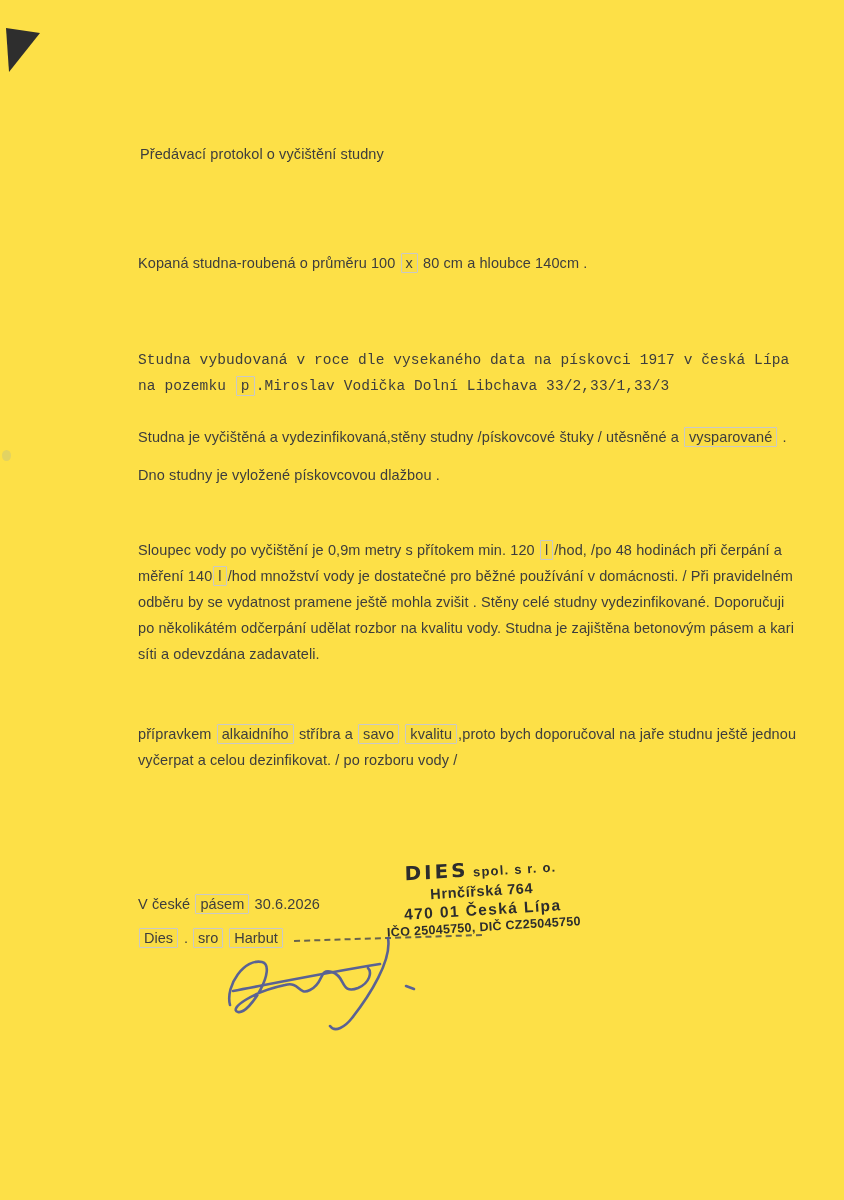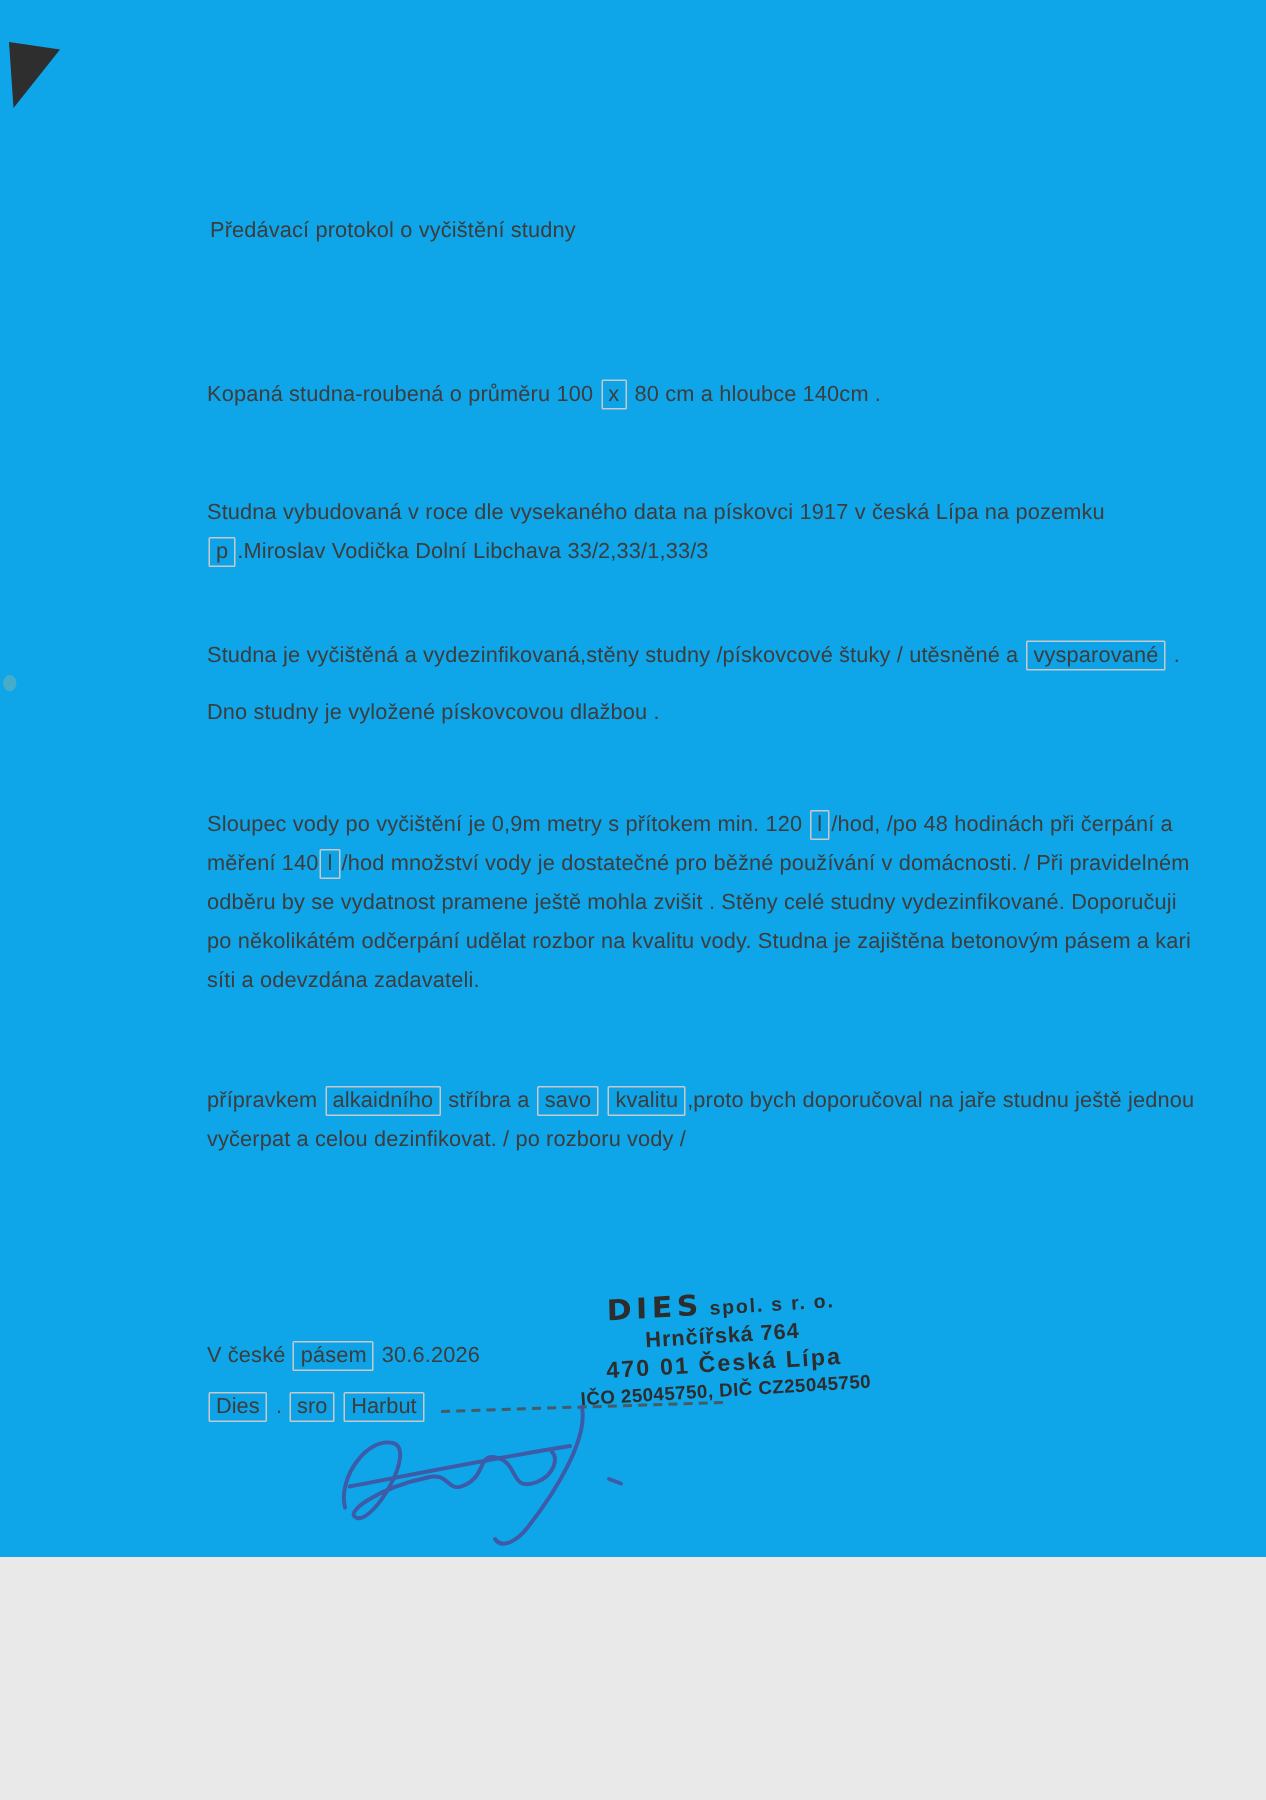"Předávací protokol o vyčištění studny" #page { background: #0ea5e9 -> #fde047; height: 1038px -> 1200px }
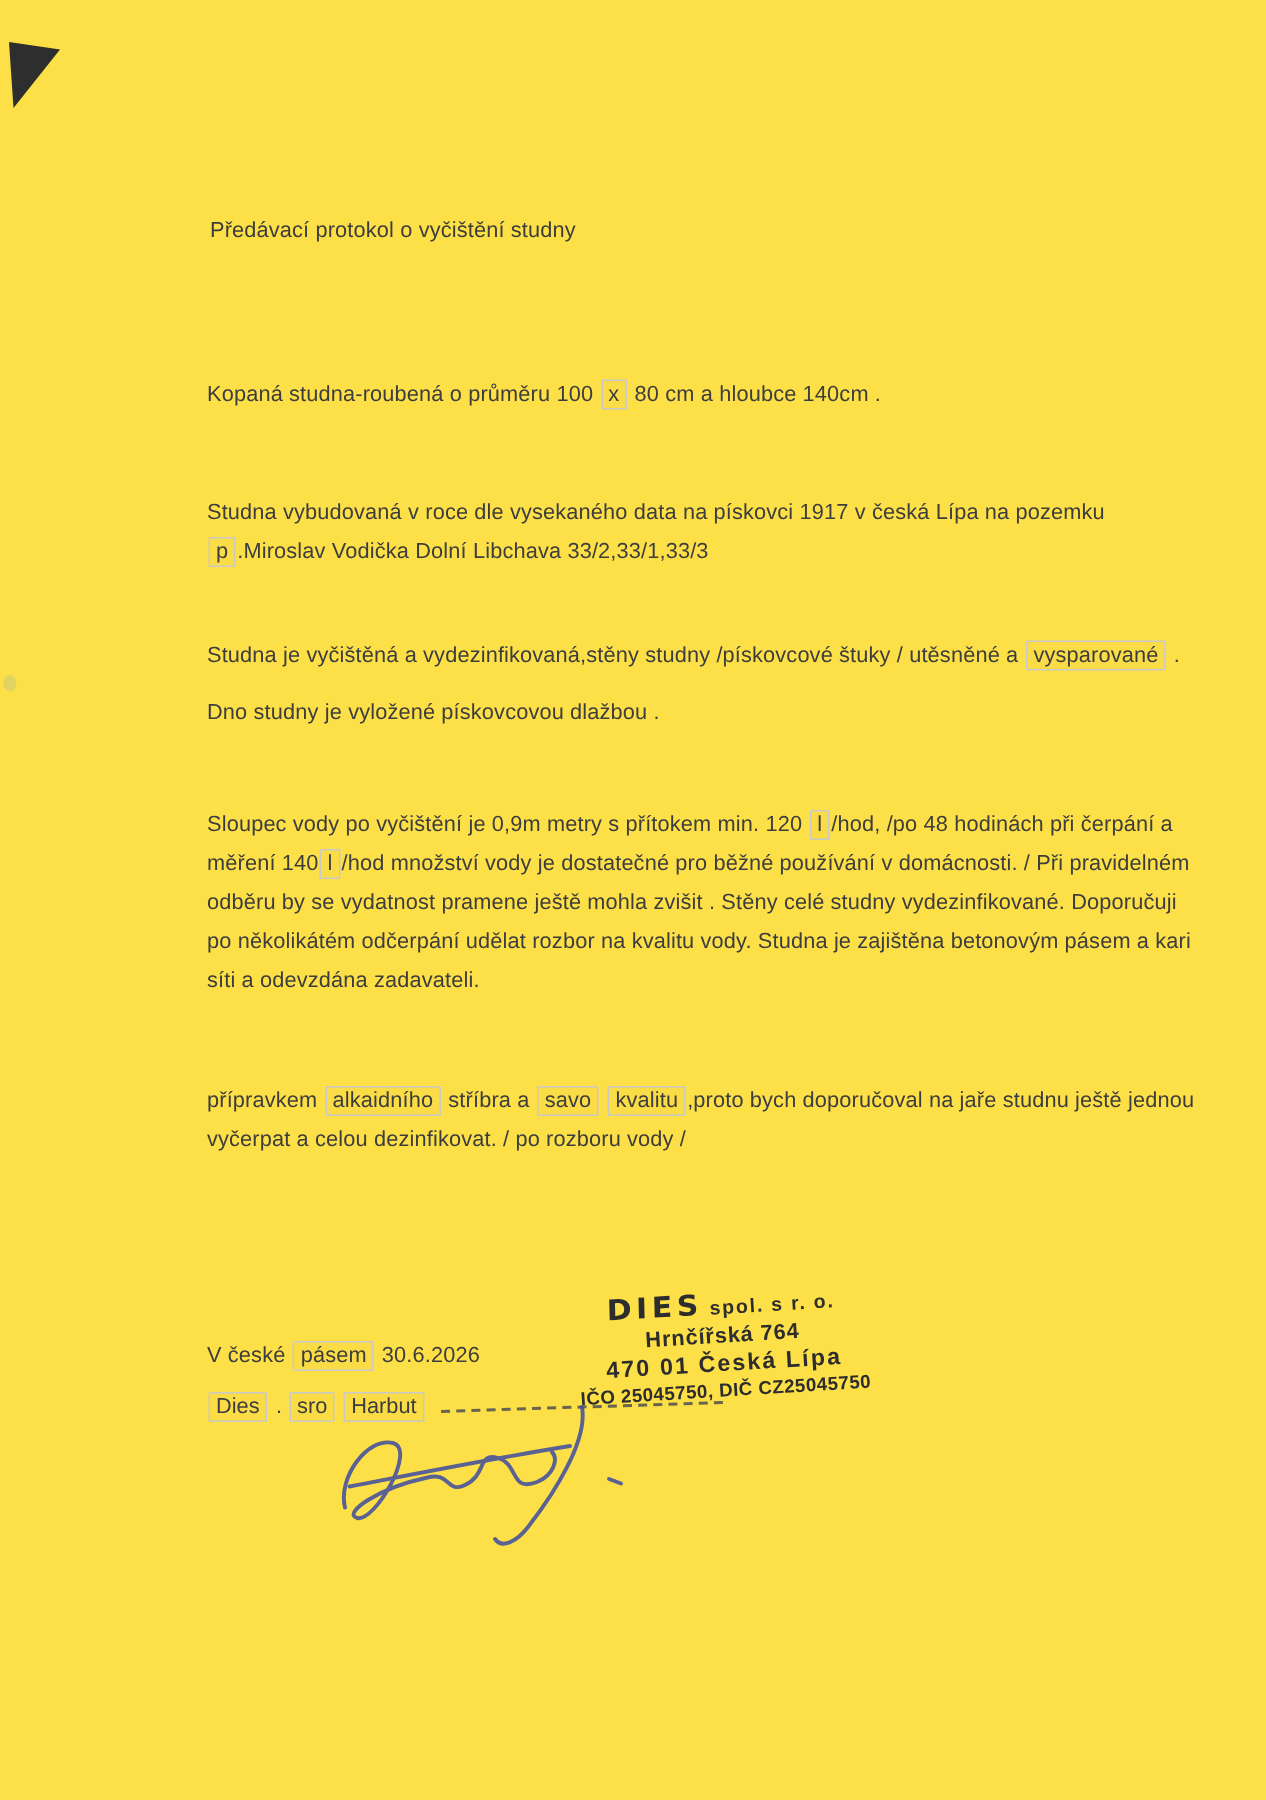"Studna vybudovaná v roce dle" #p-built { font-family: none -> Liberation Mono, monospace; top: 329px -> 347px }
